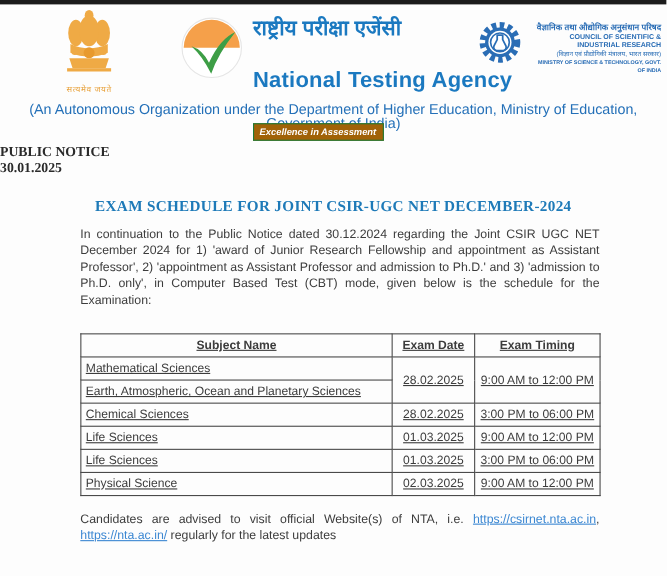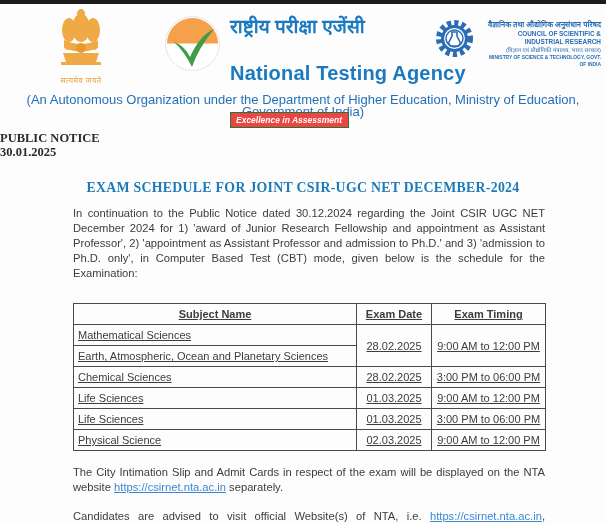"Excellence in Assessment" .nta-badge { background: #ef4444 -> #a16207 }
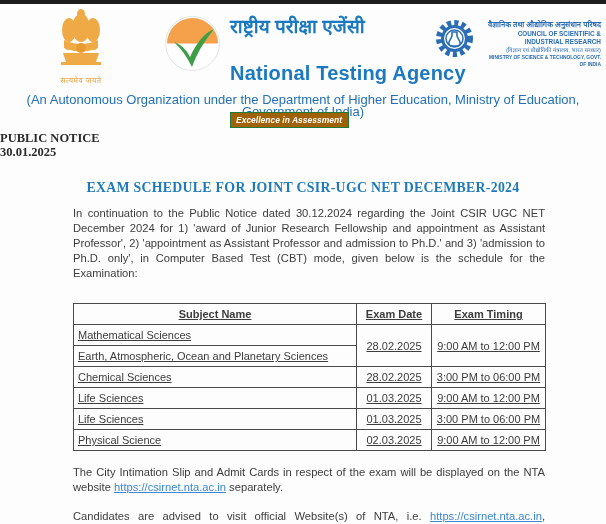"The City Intimation Slip and" p.para { html: <p><span>The City Intimation Slip and Admit Cards in respect of the exam will be displayed on the NTA website </span><a>https://csirnet.nta.ac.in</a><span> separately.</span></p> -> none }
